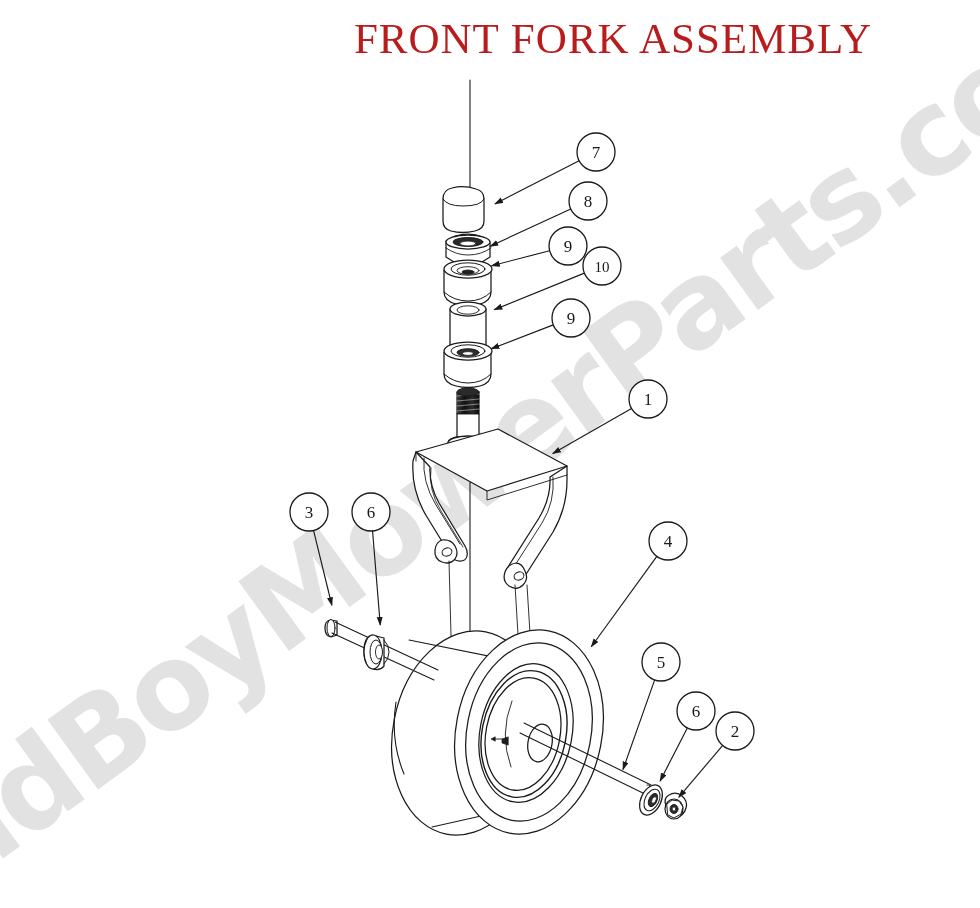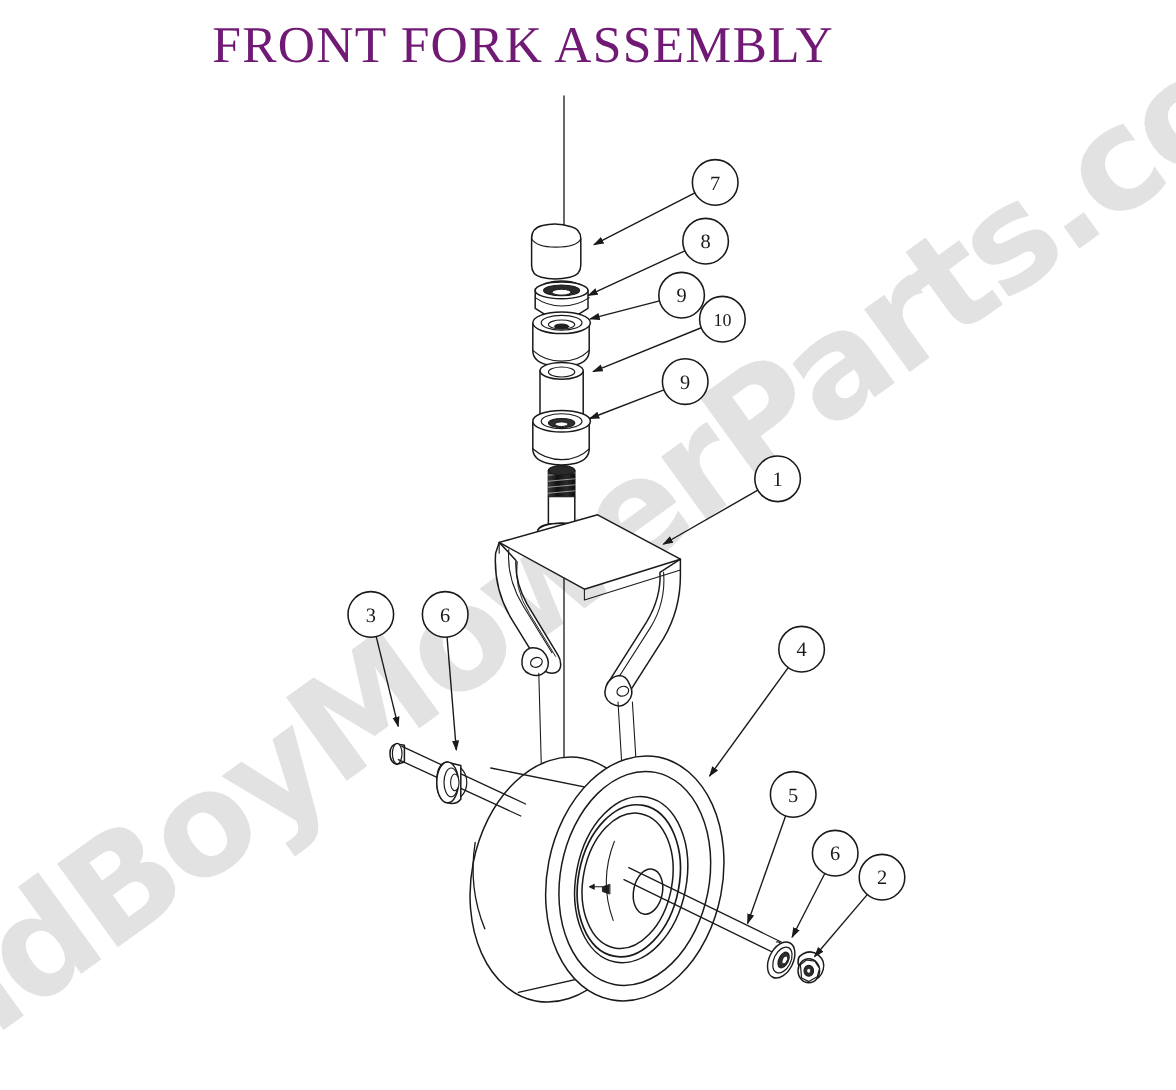"FRONT FORK ASSEMBLY" #diagram-title { color: #701a75 -> #b91c1c; text-align: center -> right }
